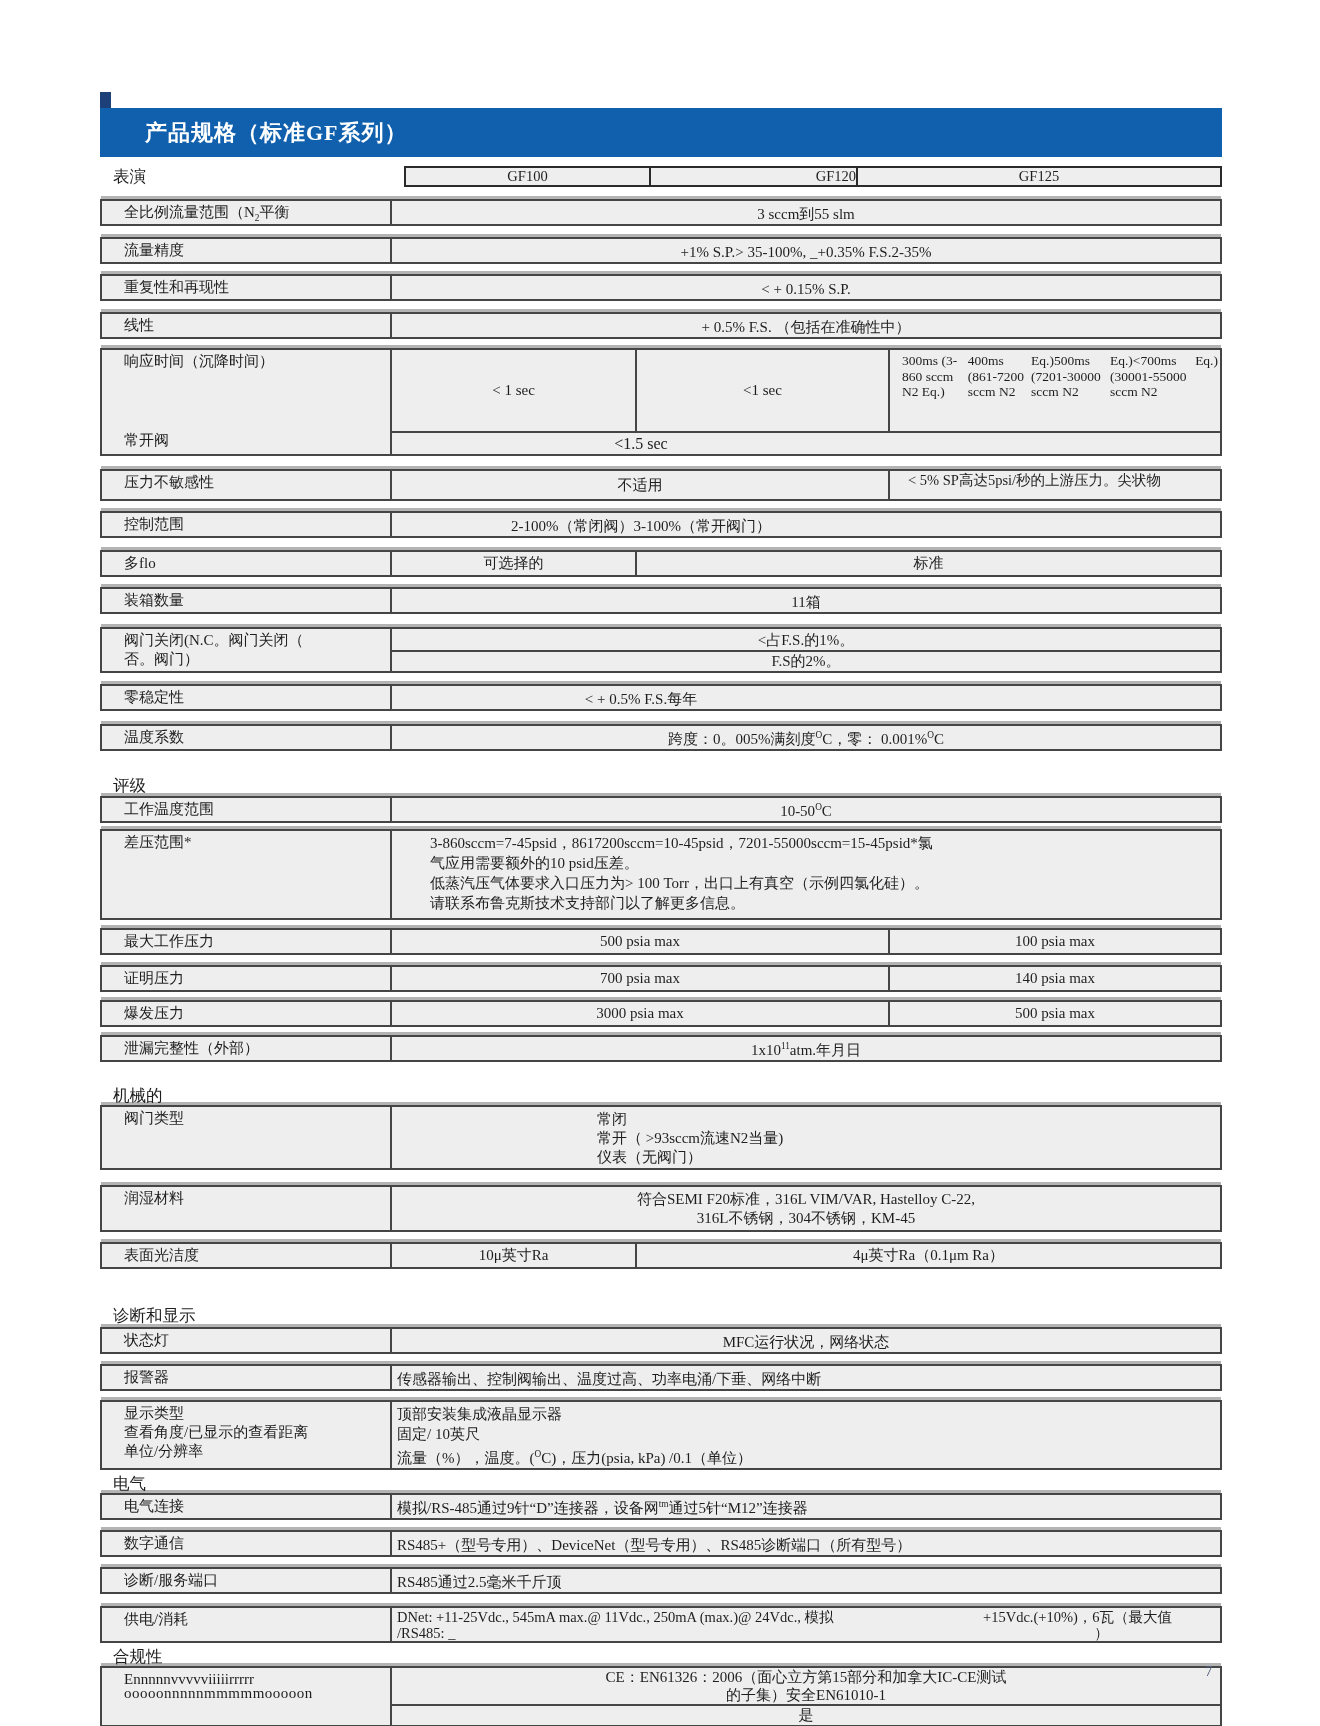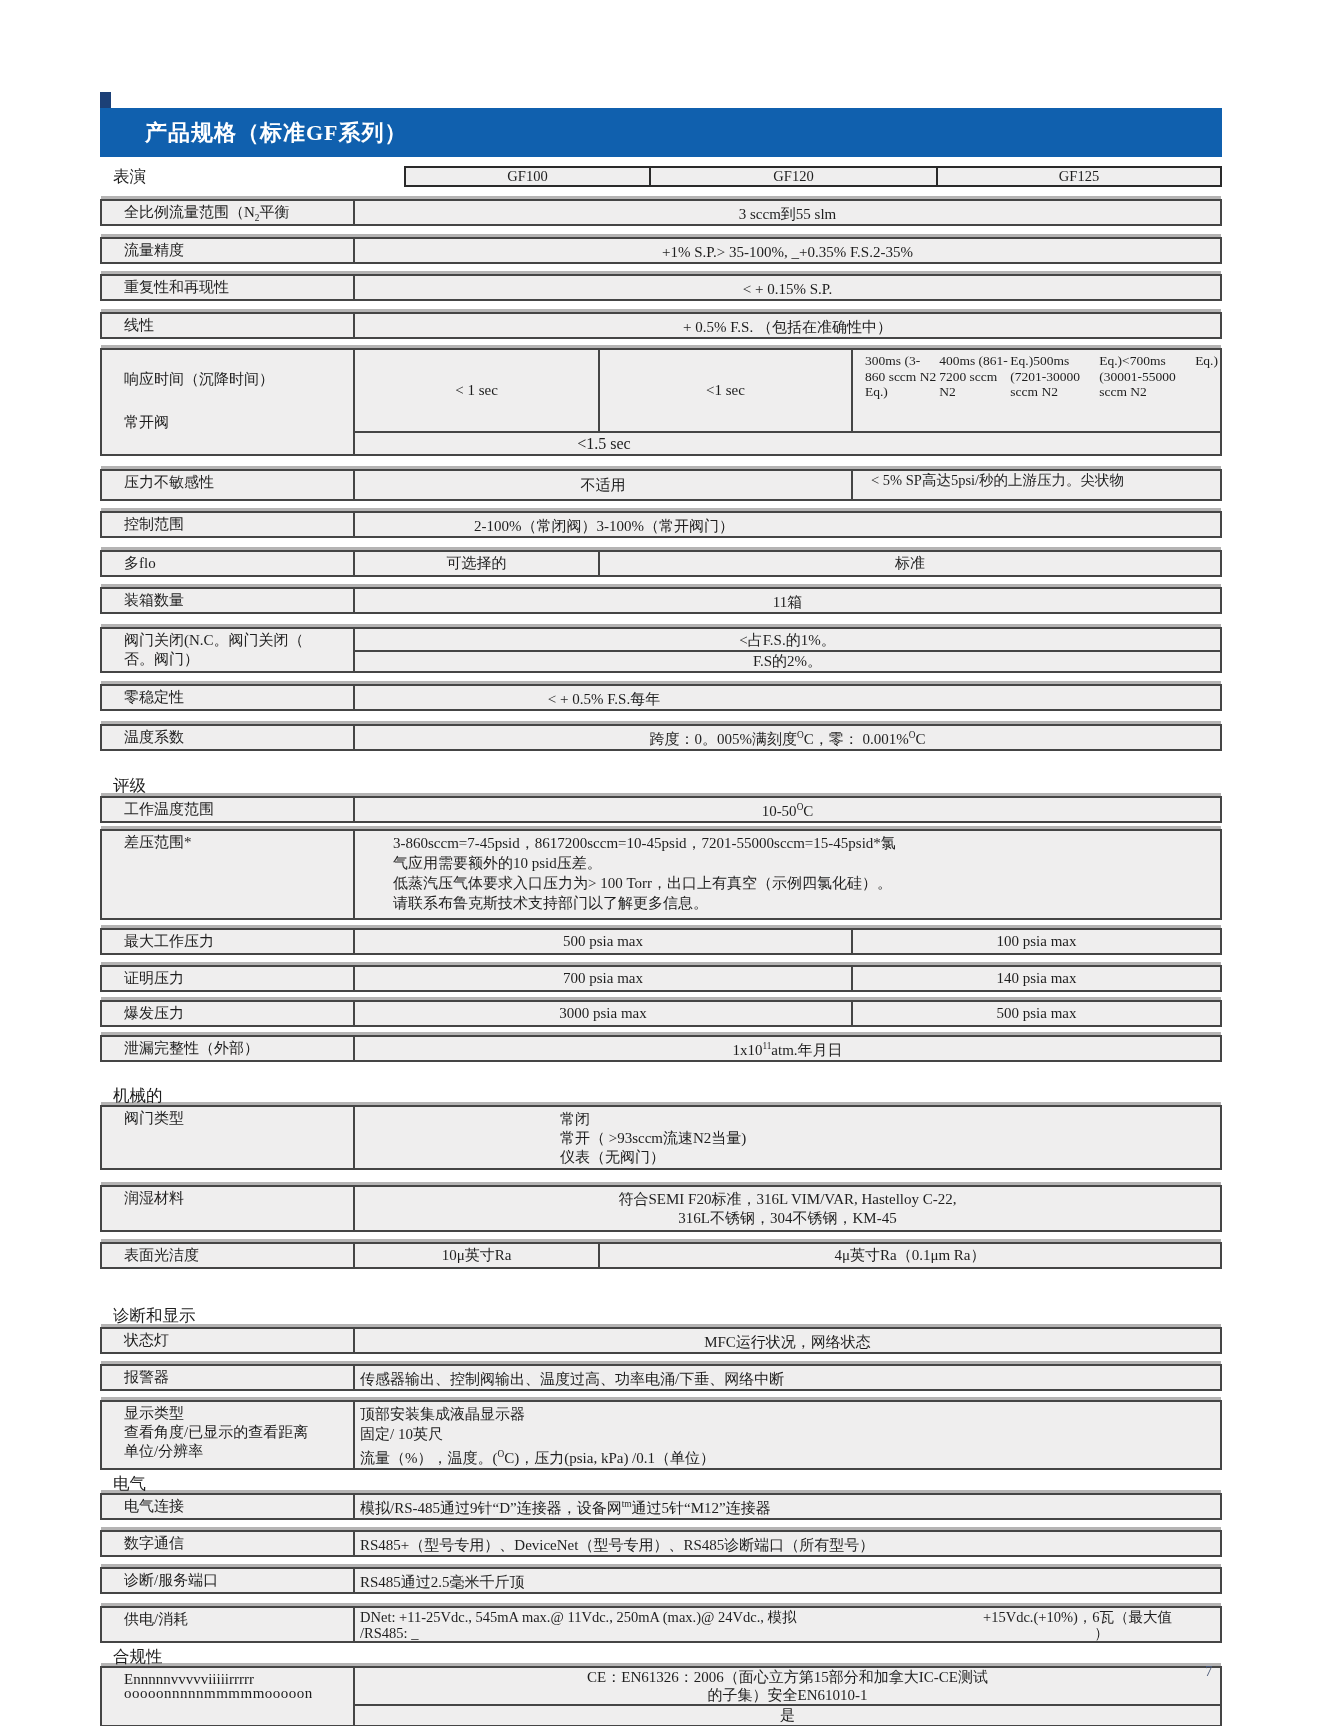"GF120" .hbox.c2 { text-align: none -> right; width: 289px -> 209px }
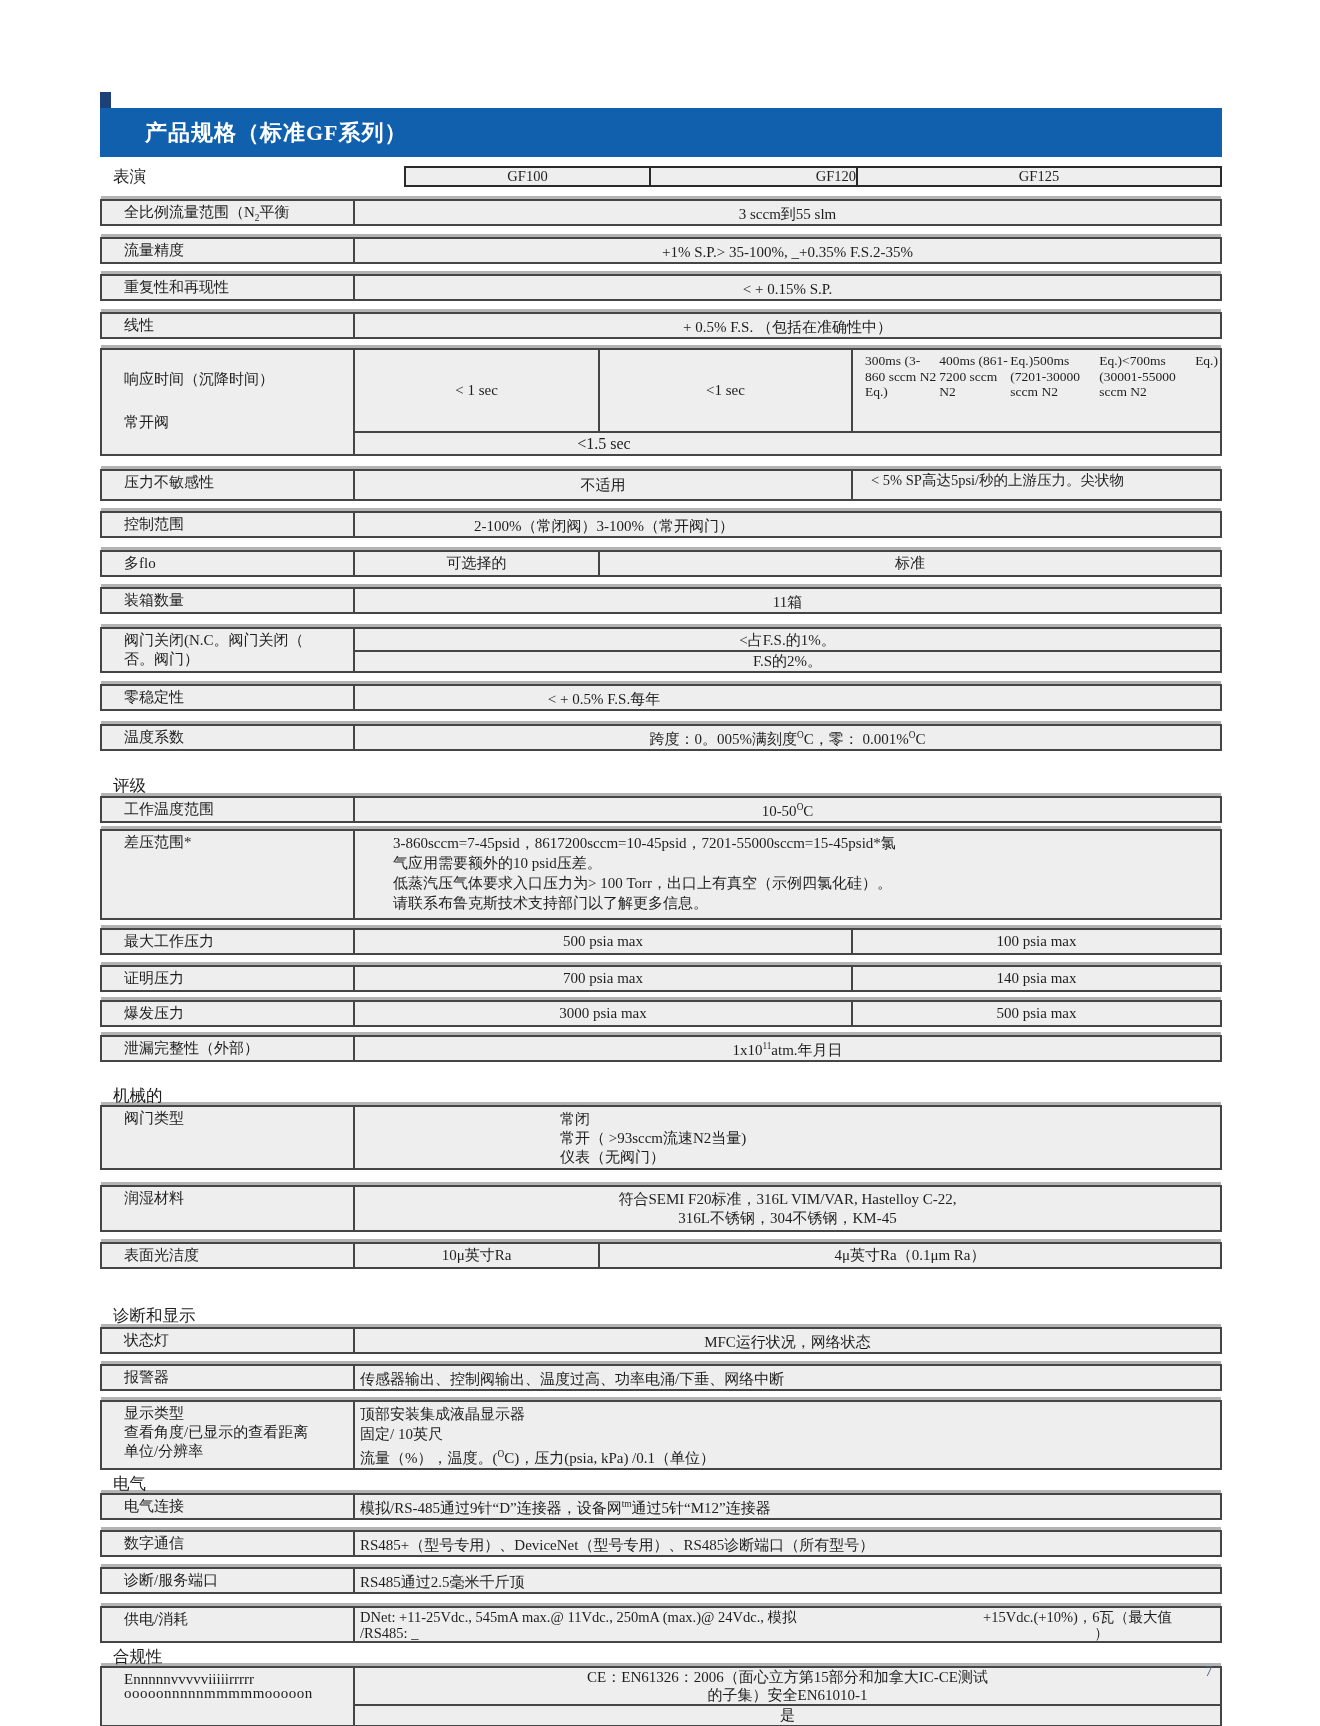"全比例流量范围（N2平衡" .lbl { width: 253px -> 290px }
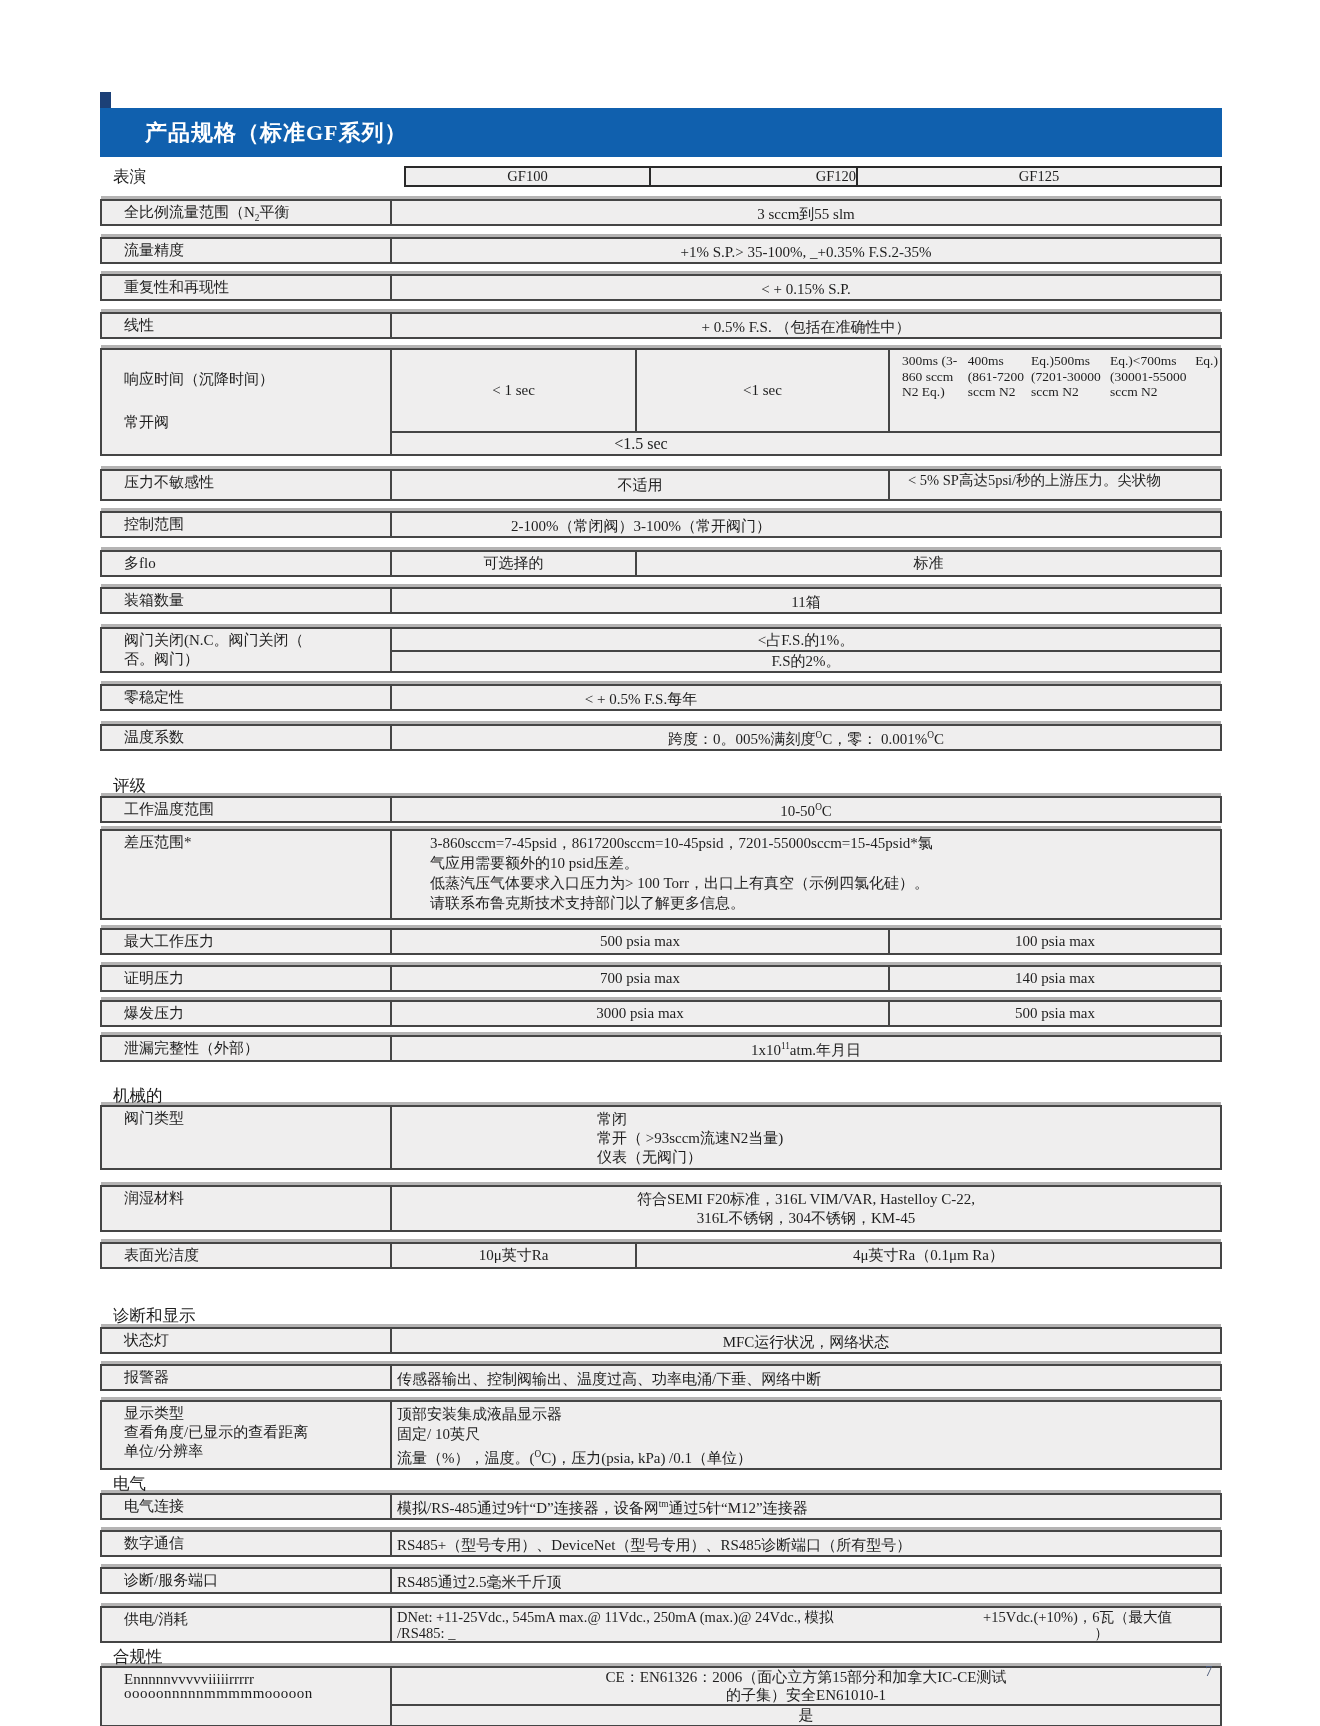"响应时间（沉降时间）" .lbl.between { justify-content: center -> space-between }
